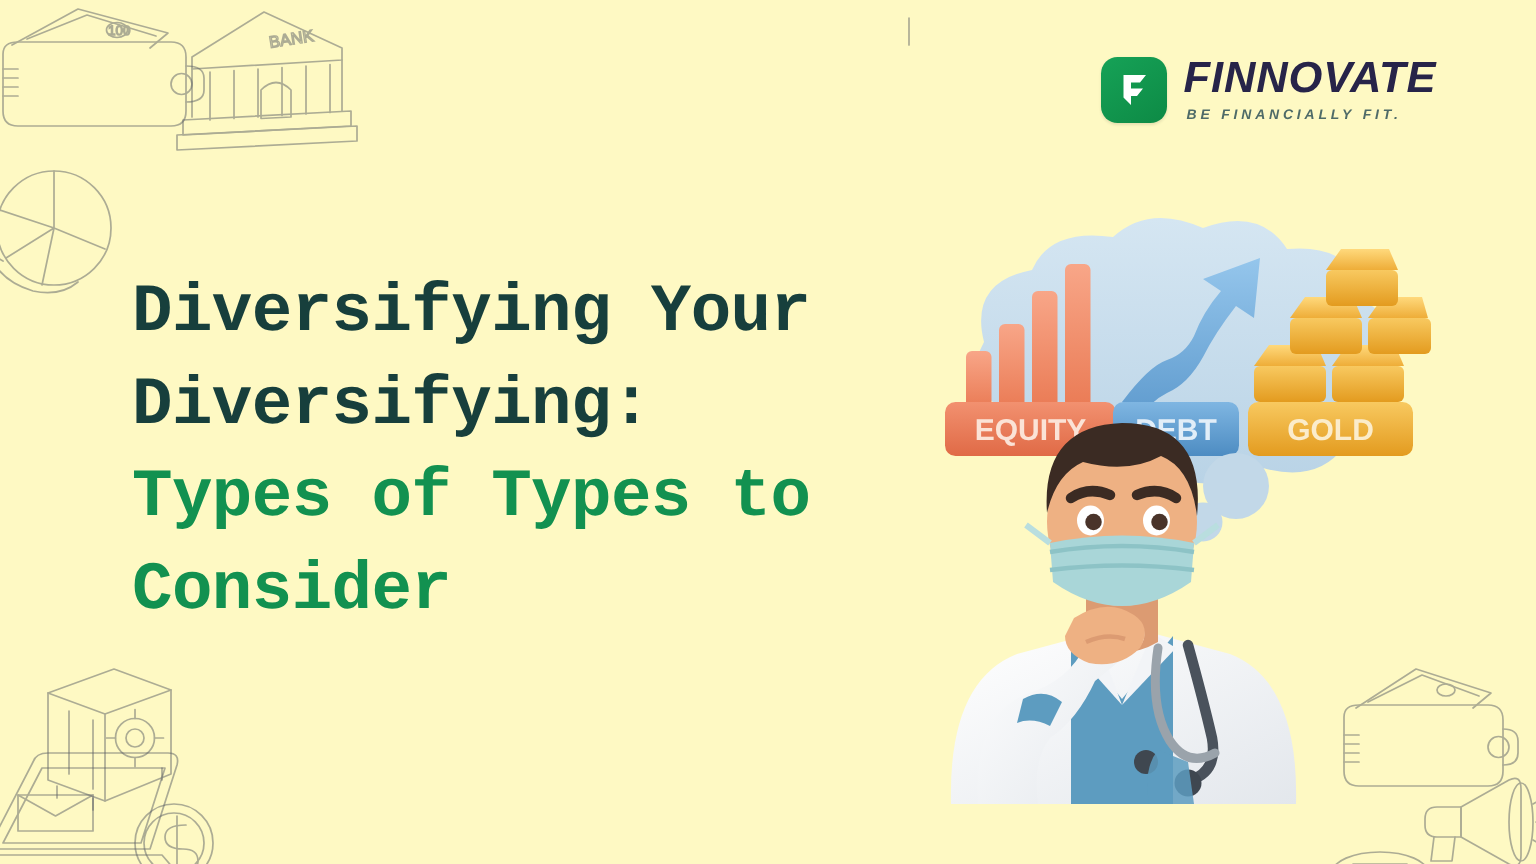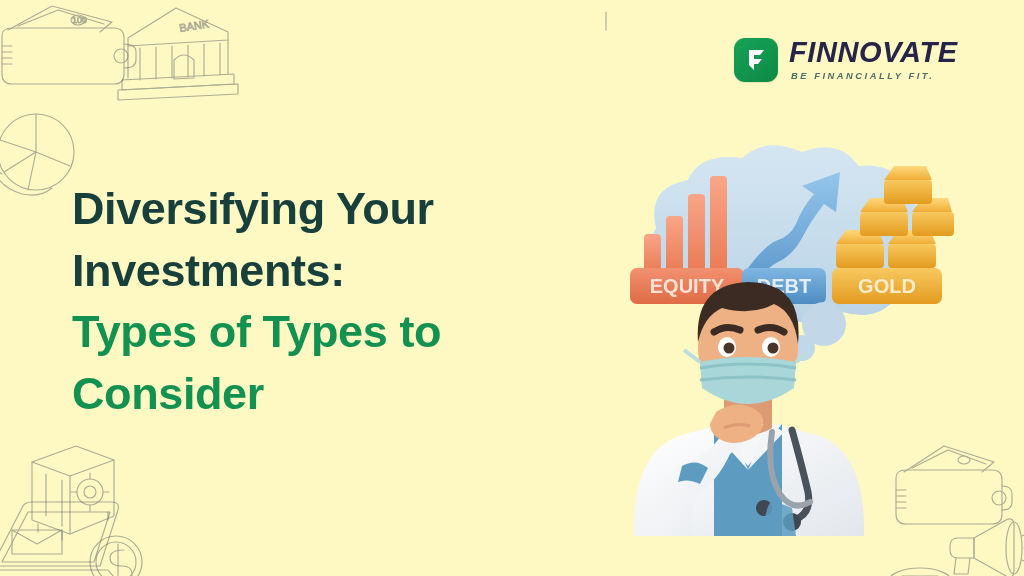"Diversifying Your" .headline { font-family: none -> Liberation Mono, monospace; left: 72px -> 88px }
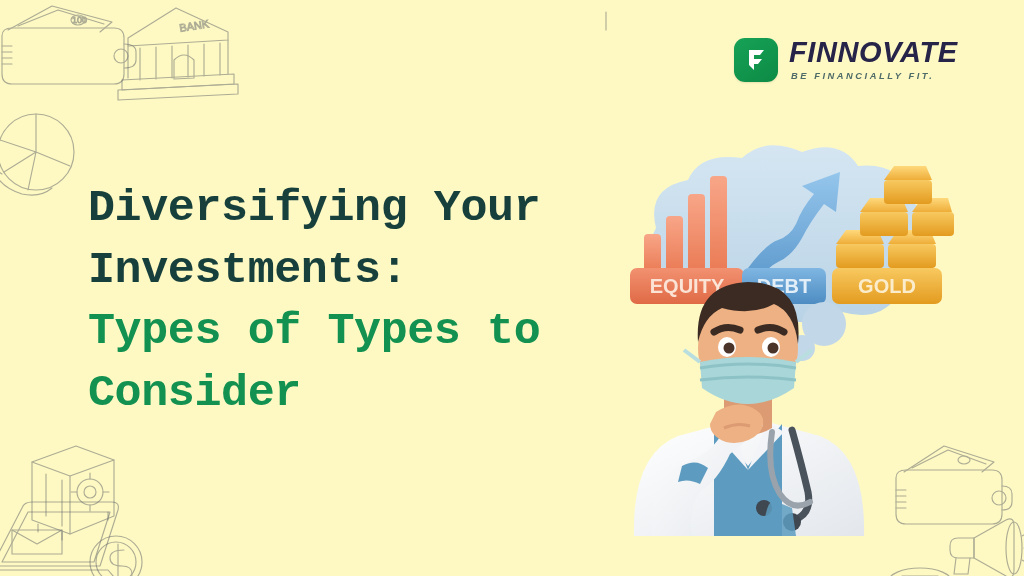"Investments:" span.hl-dark { text: Investments -> Diversifying }
